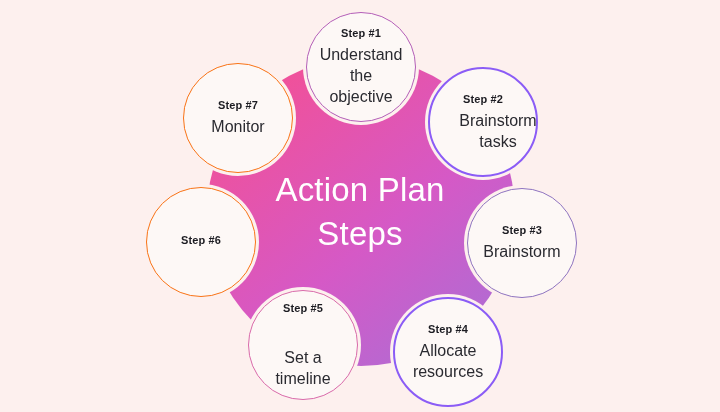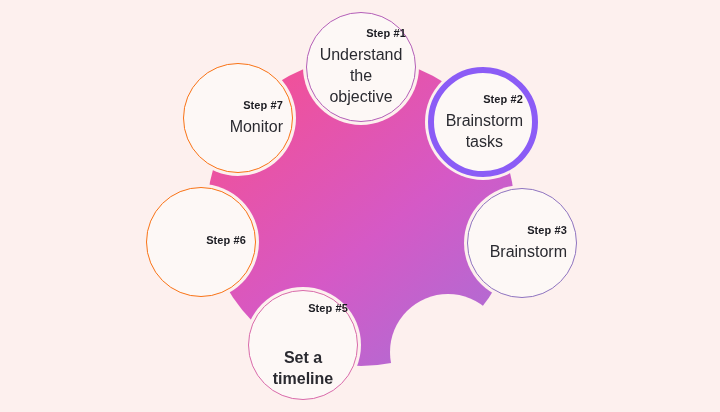"Step #1" .step { align-items: flex-end -> center }
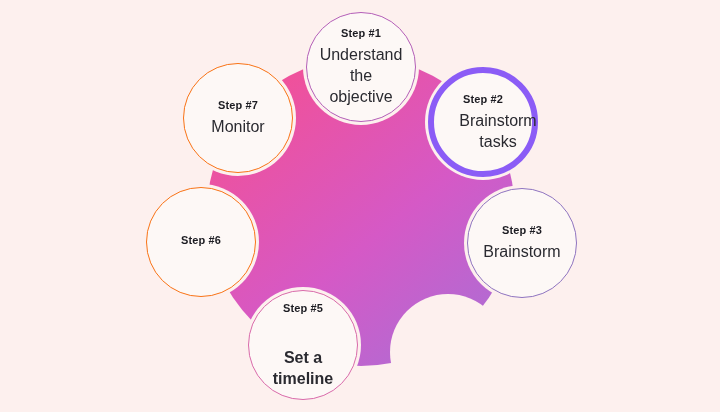"Step #2" .b-purple2 { border: 6px solid #8b5cf6 -> 2px solid #8b5cf6 }
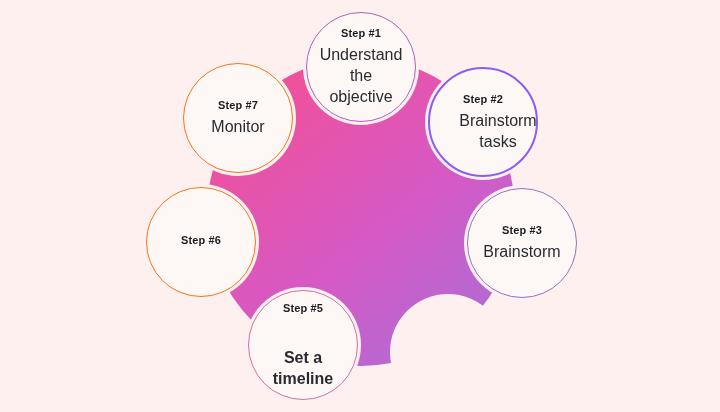"Action Plan" div.center-title { html: none -> <div>Action Plan Steps</div> }
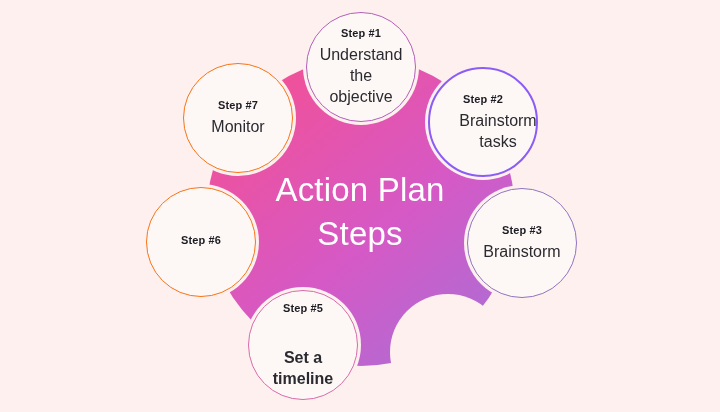"Step #4" div.step { html: none -> <div> <div>Step #4</div> <div>Allocate resources</div> </div> }
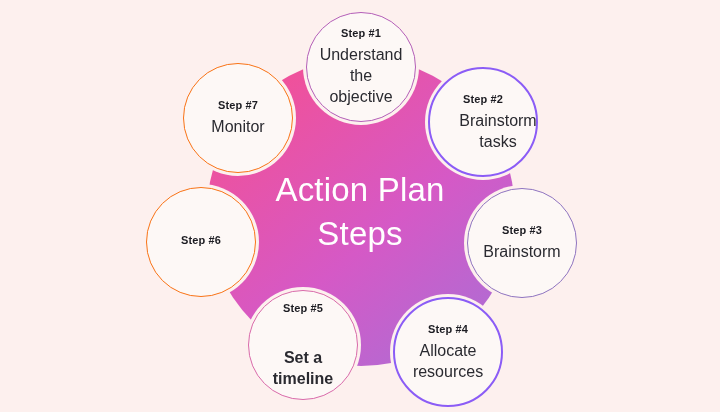"Set a timeline" div.step-desc { font-weight: bold -> none }
